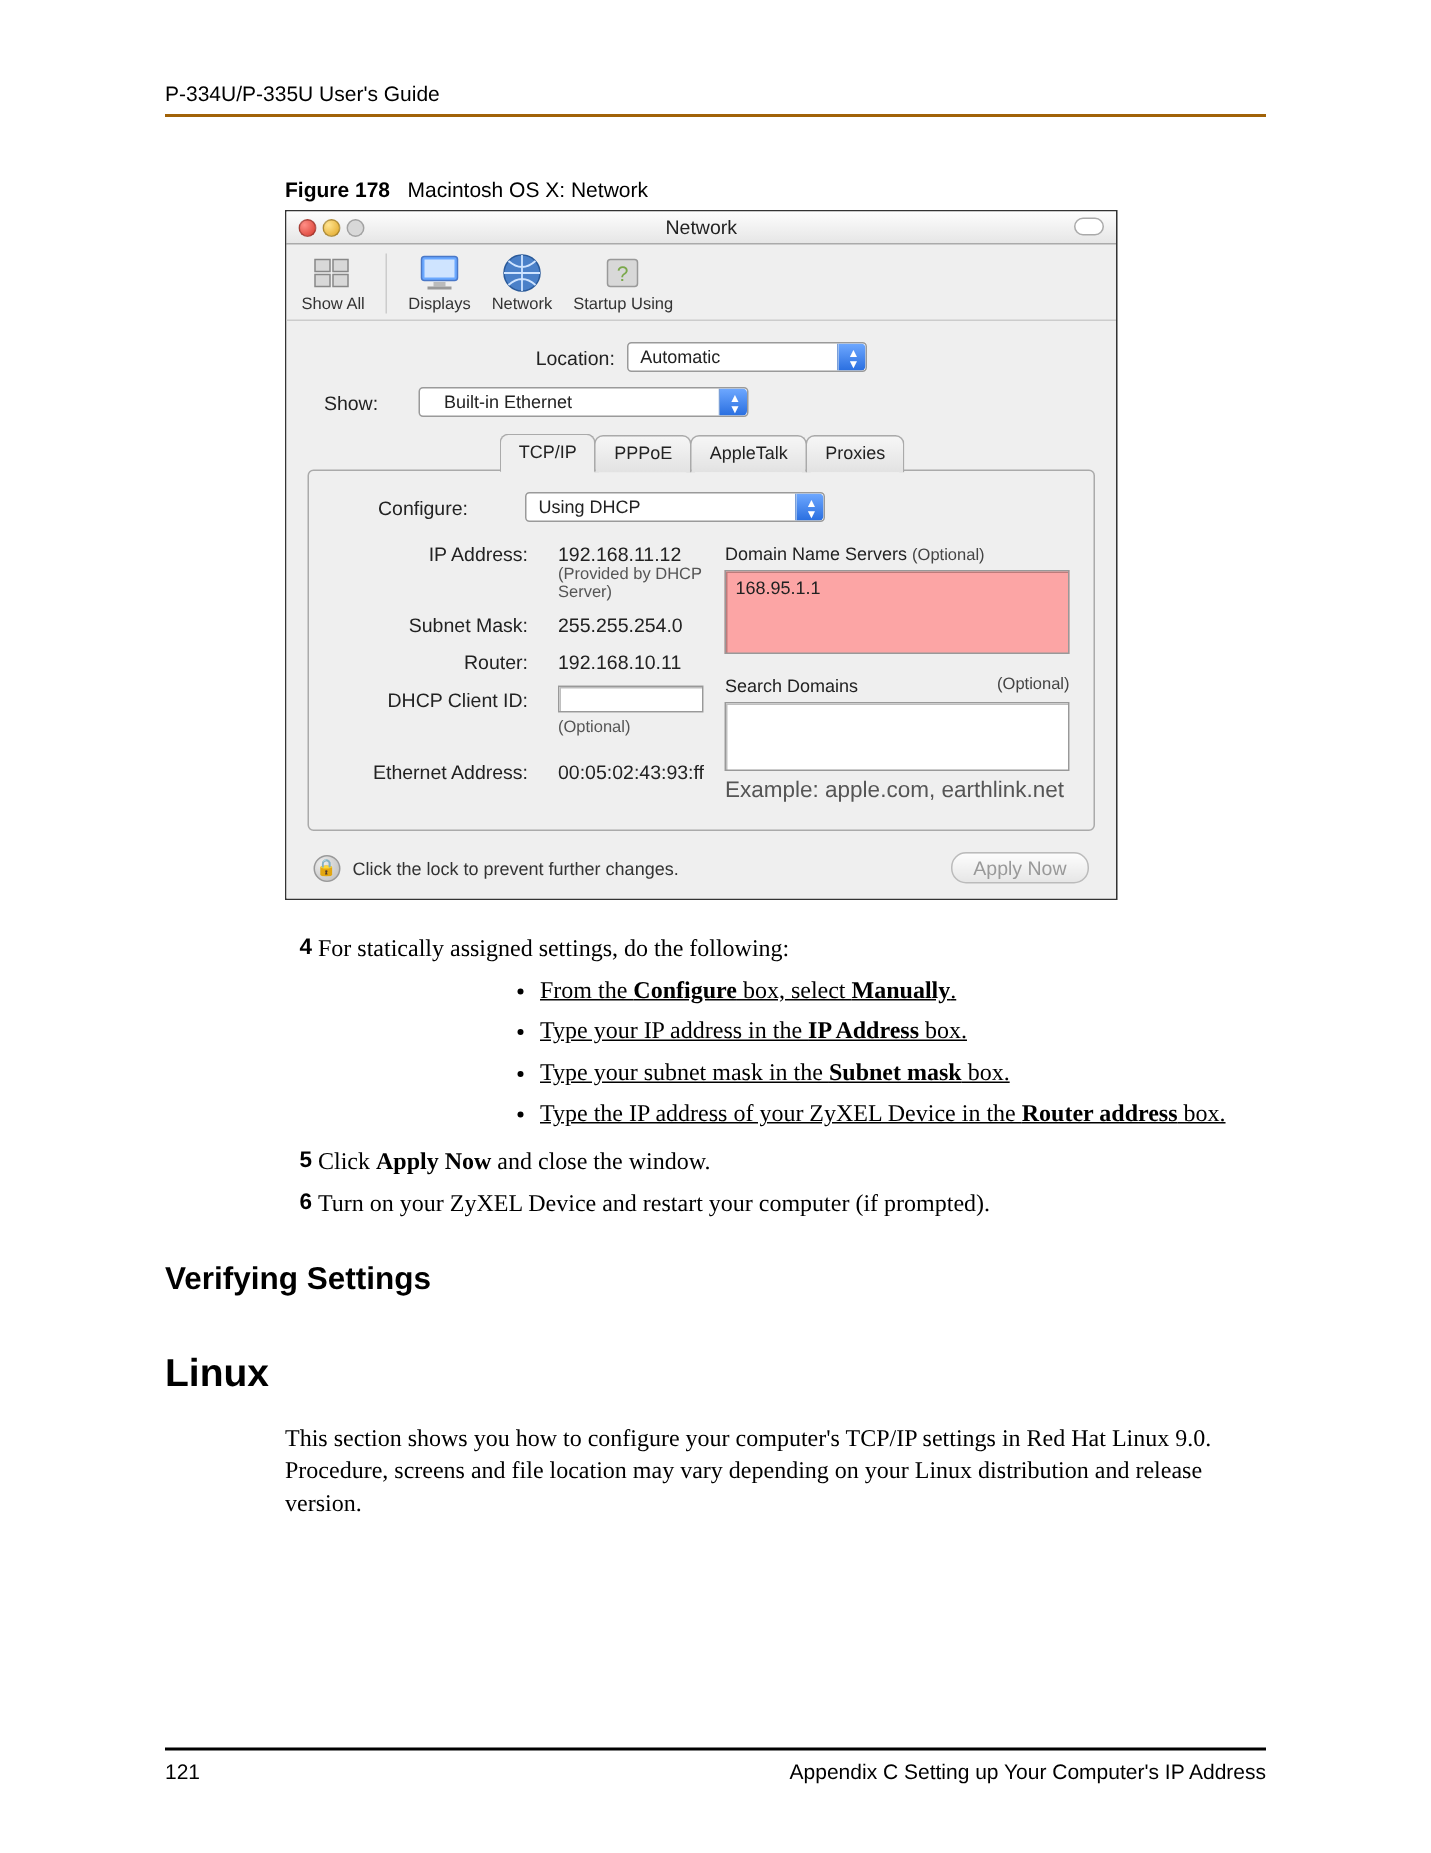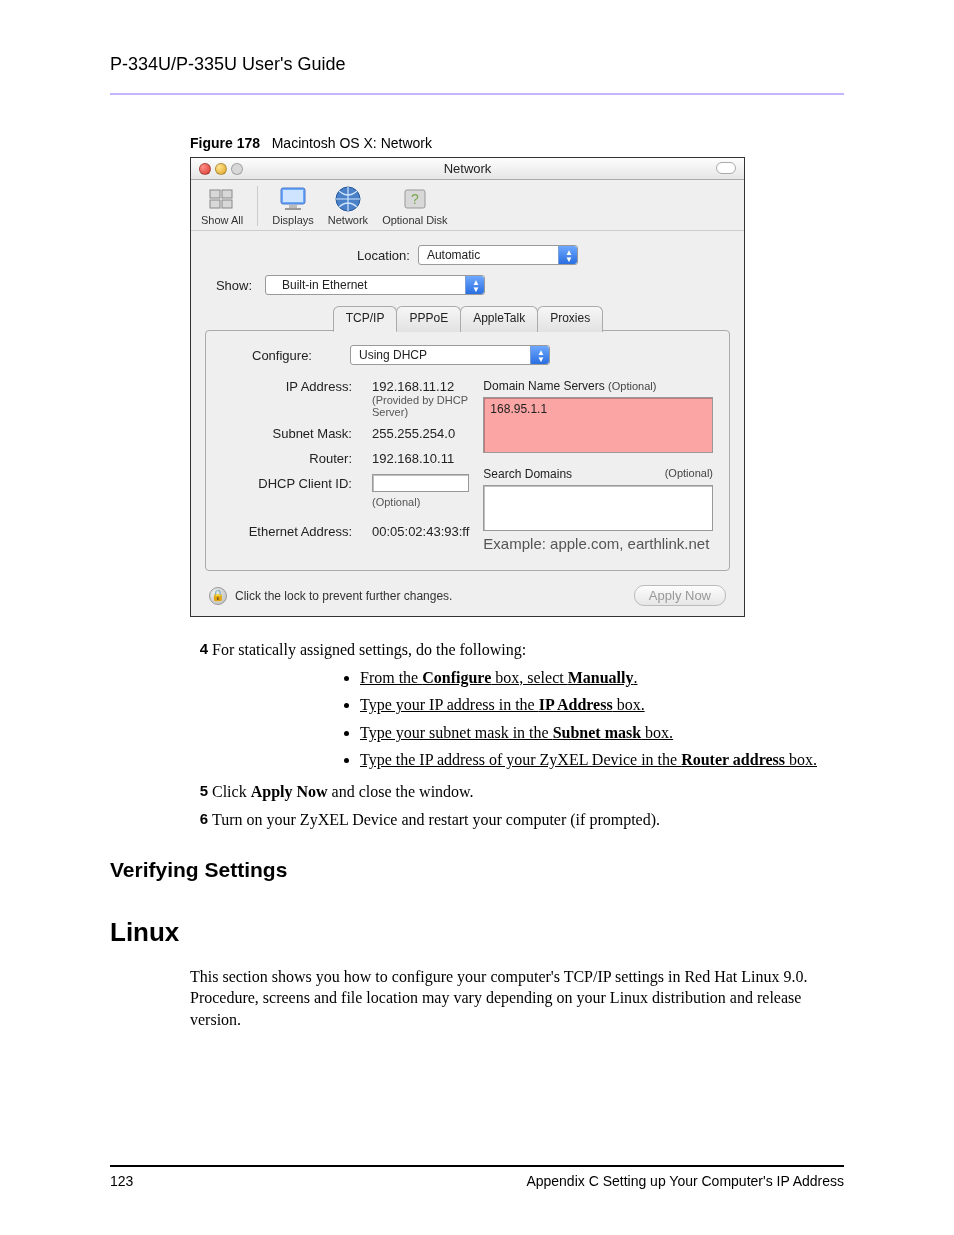"P-334U/P-335U User's Guide" .header-line { border-bottom: 2px solid #c4b5fd -> 2px solid #a16207; font-size: 18px -> 14px; padding-bottom: 18px -> 6px }
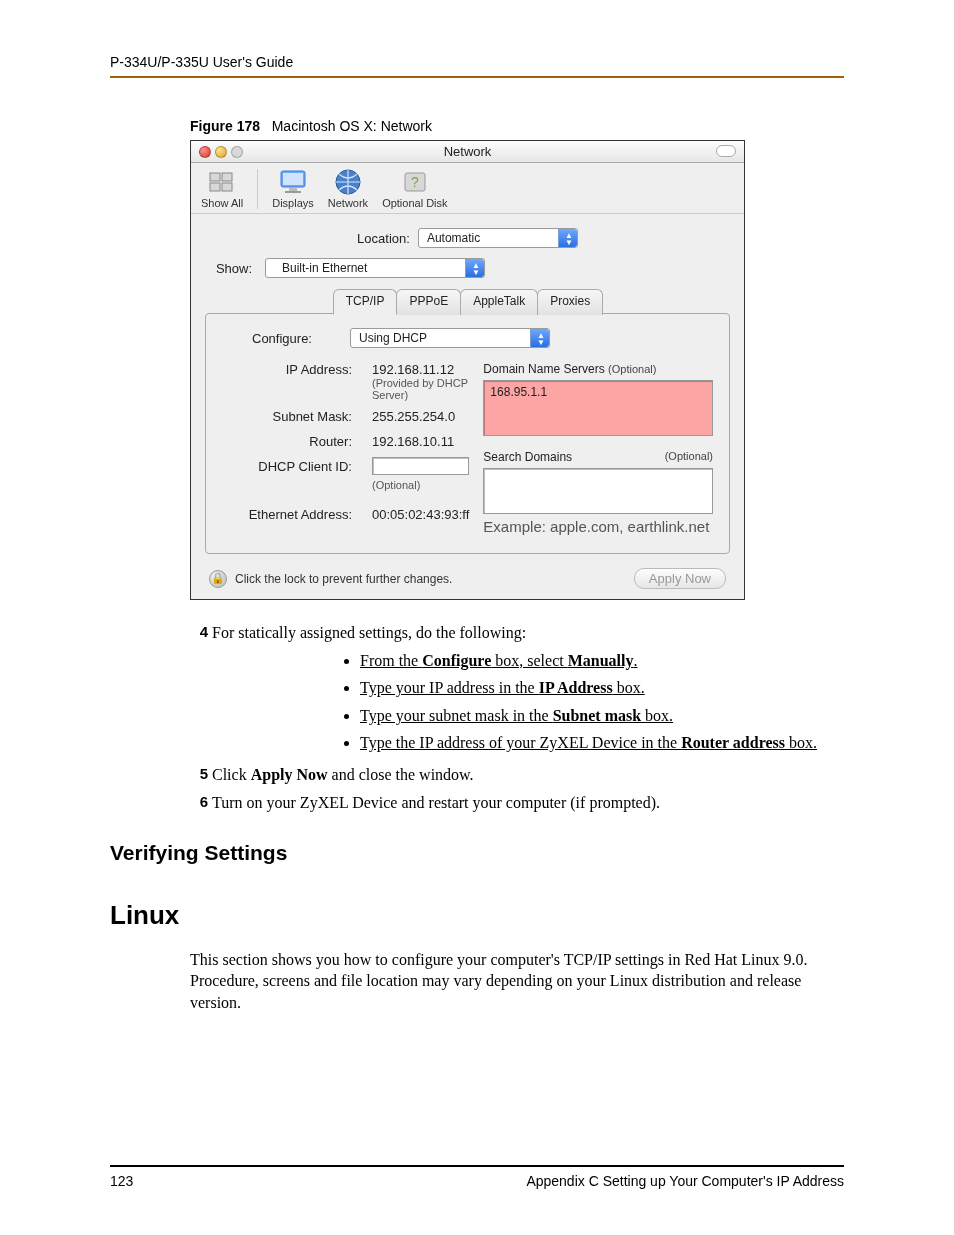"Optional Disk" span { text: Optional Disk -> Startup Using }
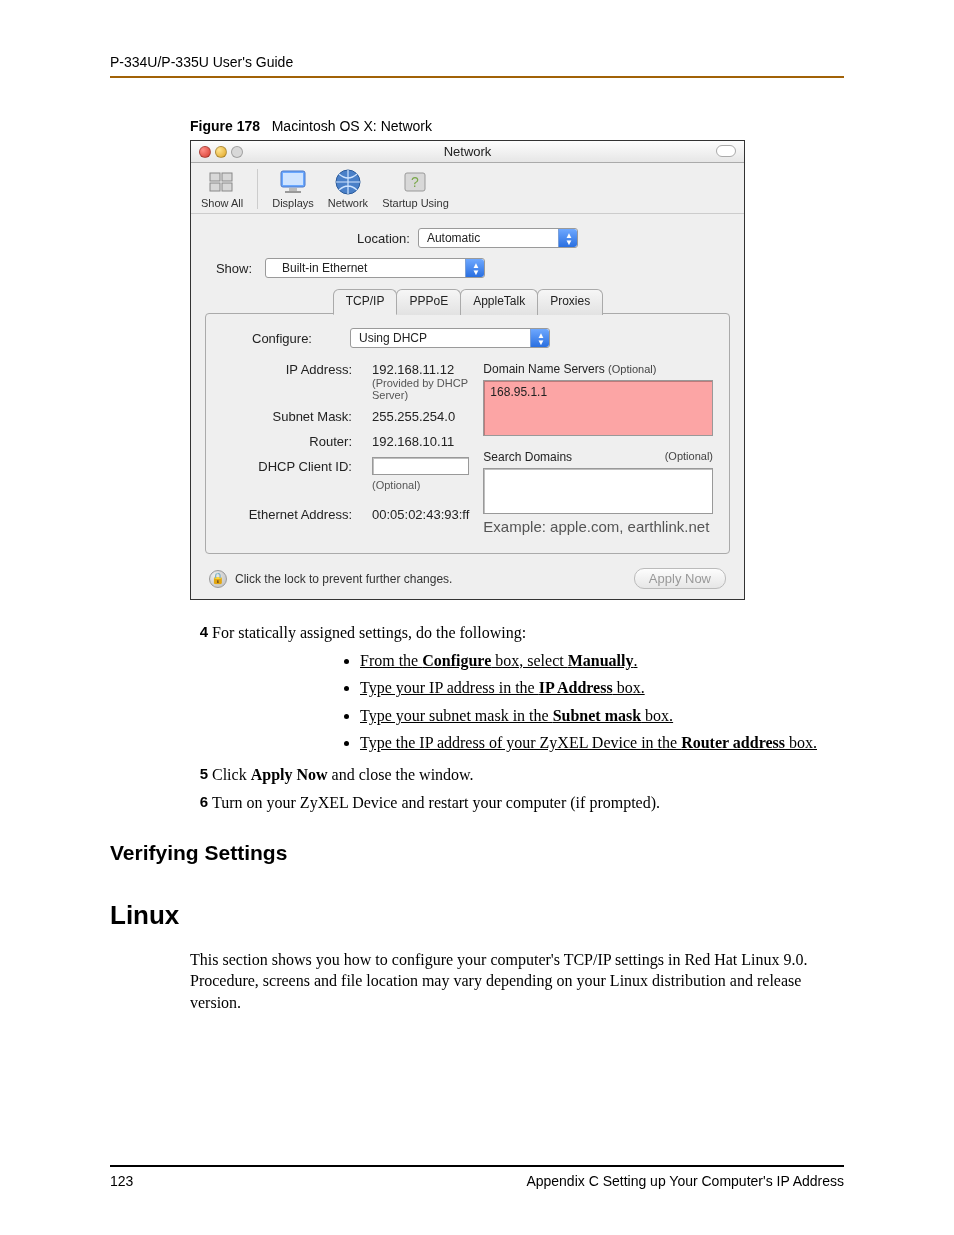"Show:" div.row { gap: none -> 14px }
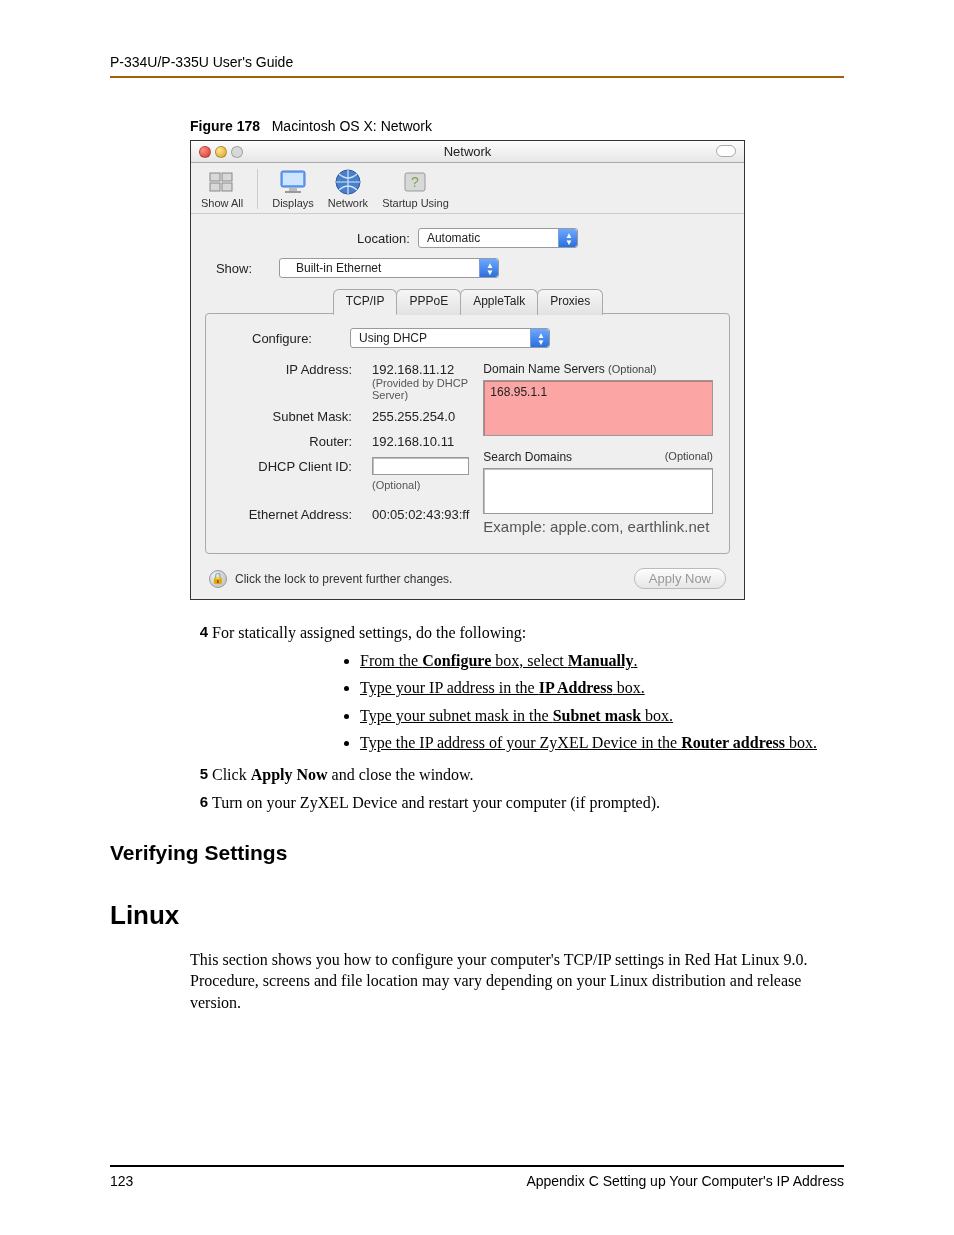"TCP/IP" .tabs { align-items: none -> flex-end }
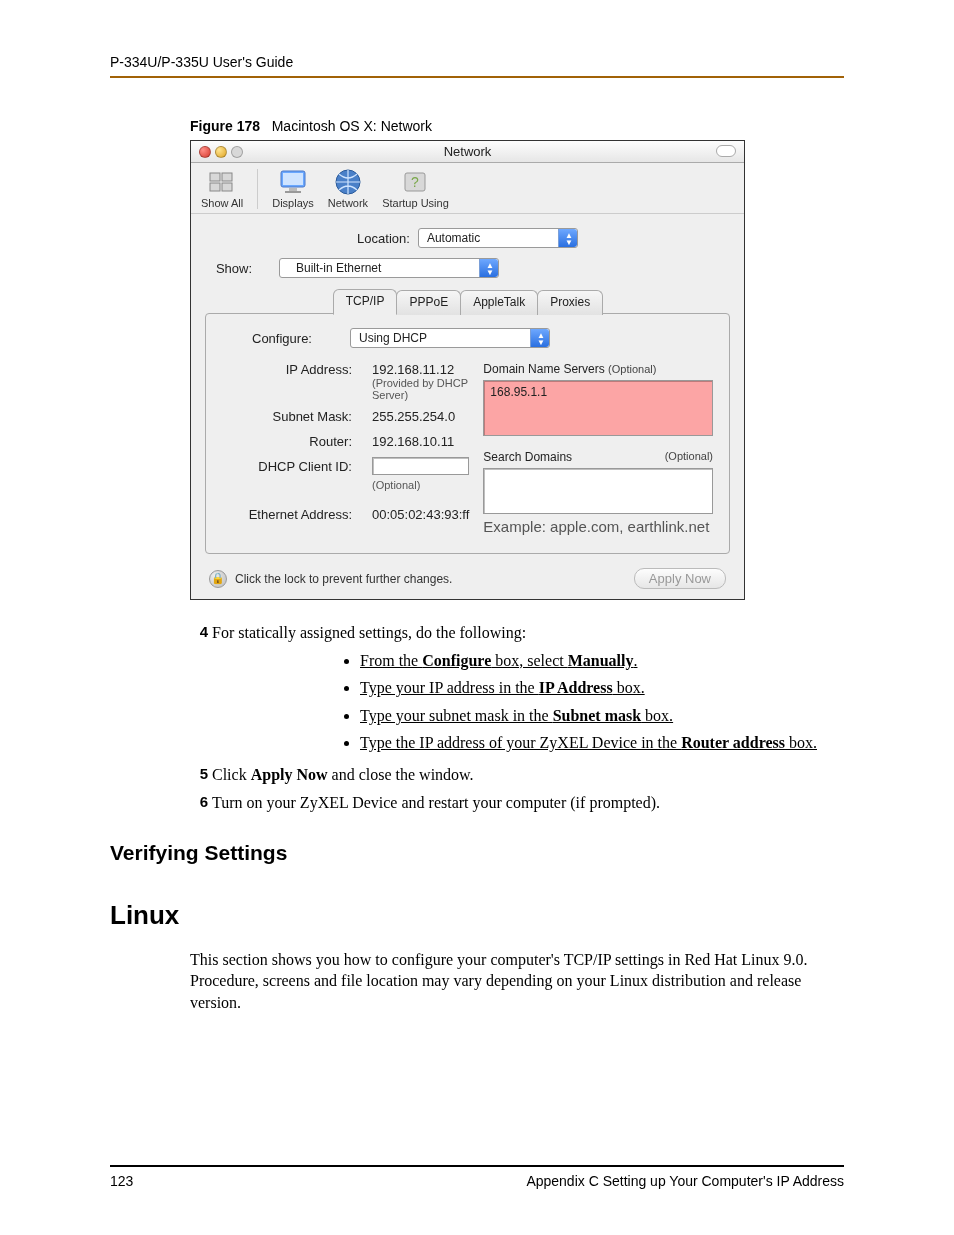"123" span { text: 123 -> 121 }
